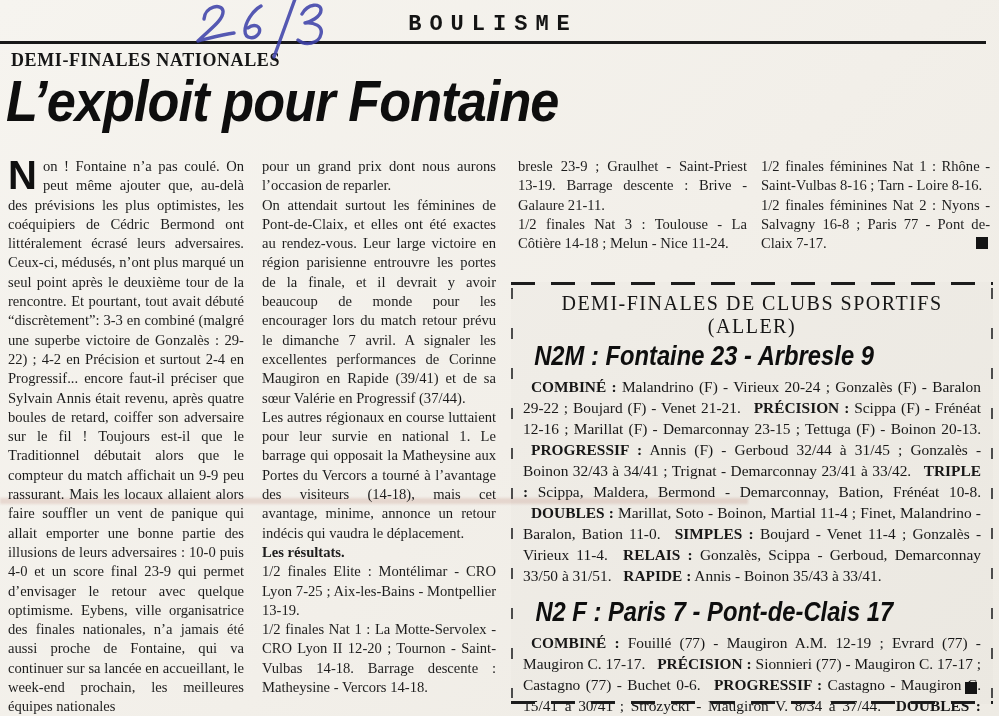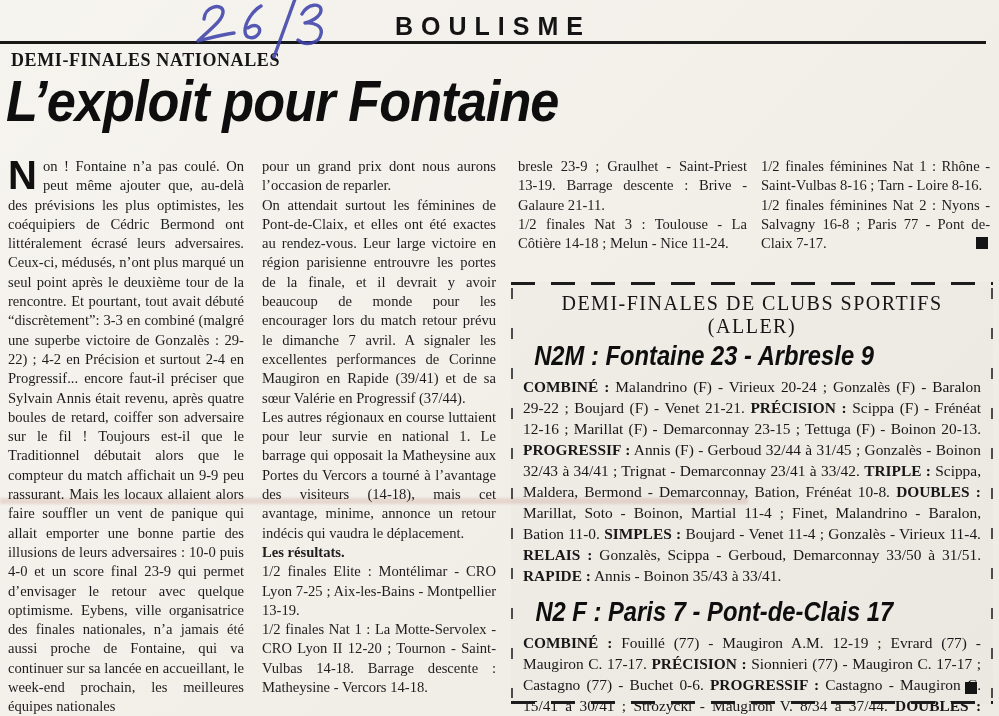"BOULISME" .rubric { font-family: Liberation Sans, sans-serif -> Liberation Mono, monospace; font-size: 25px -> 22px }
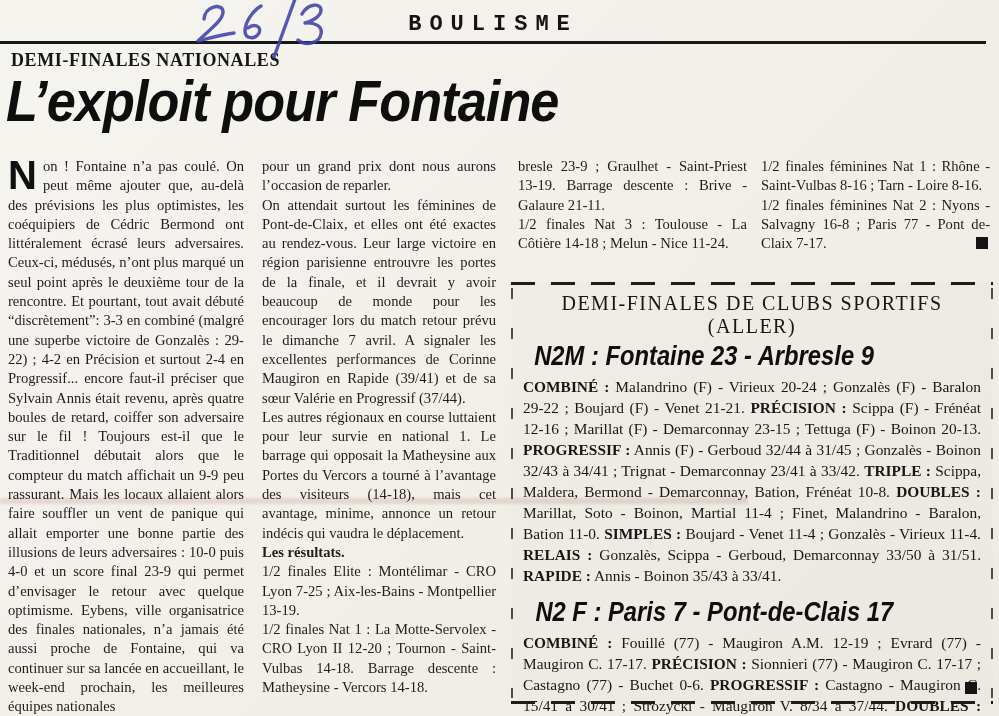"COMBINÉ :" .box-text strong { margin-left: none -> 8px }
